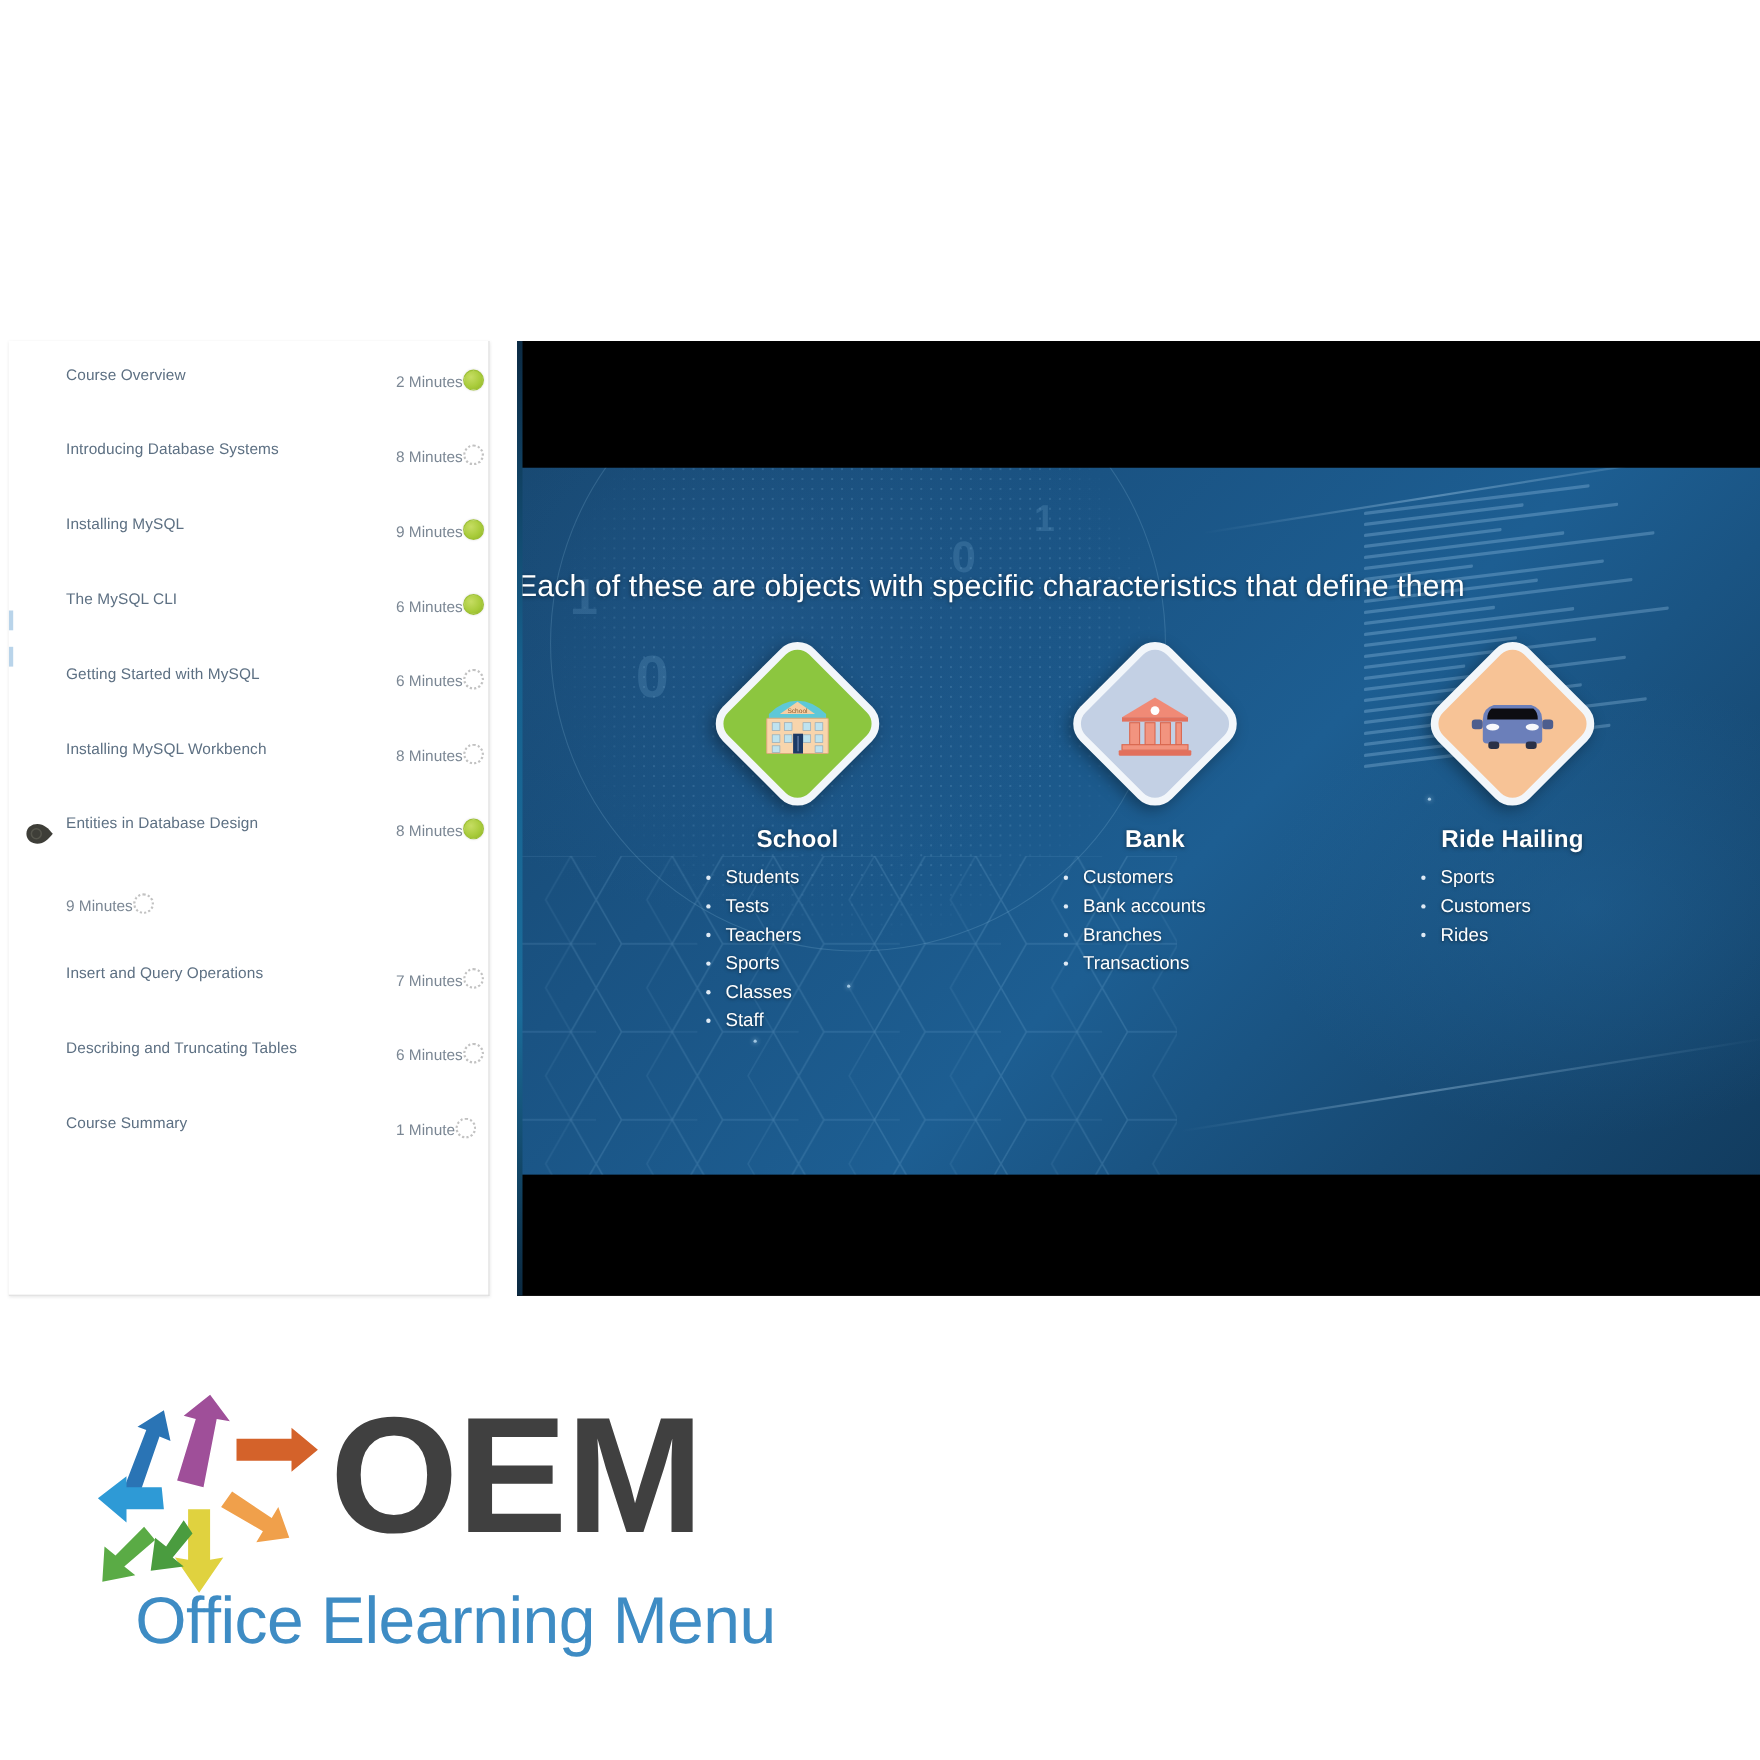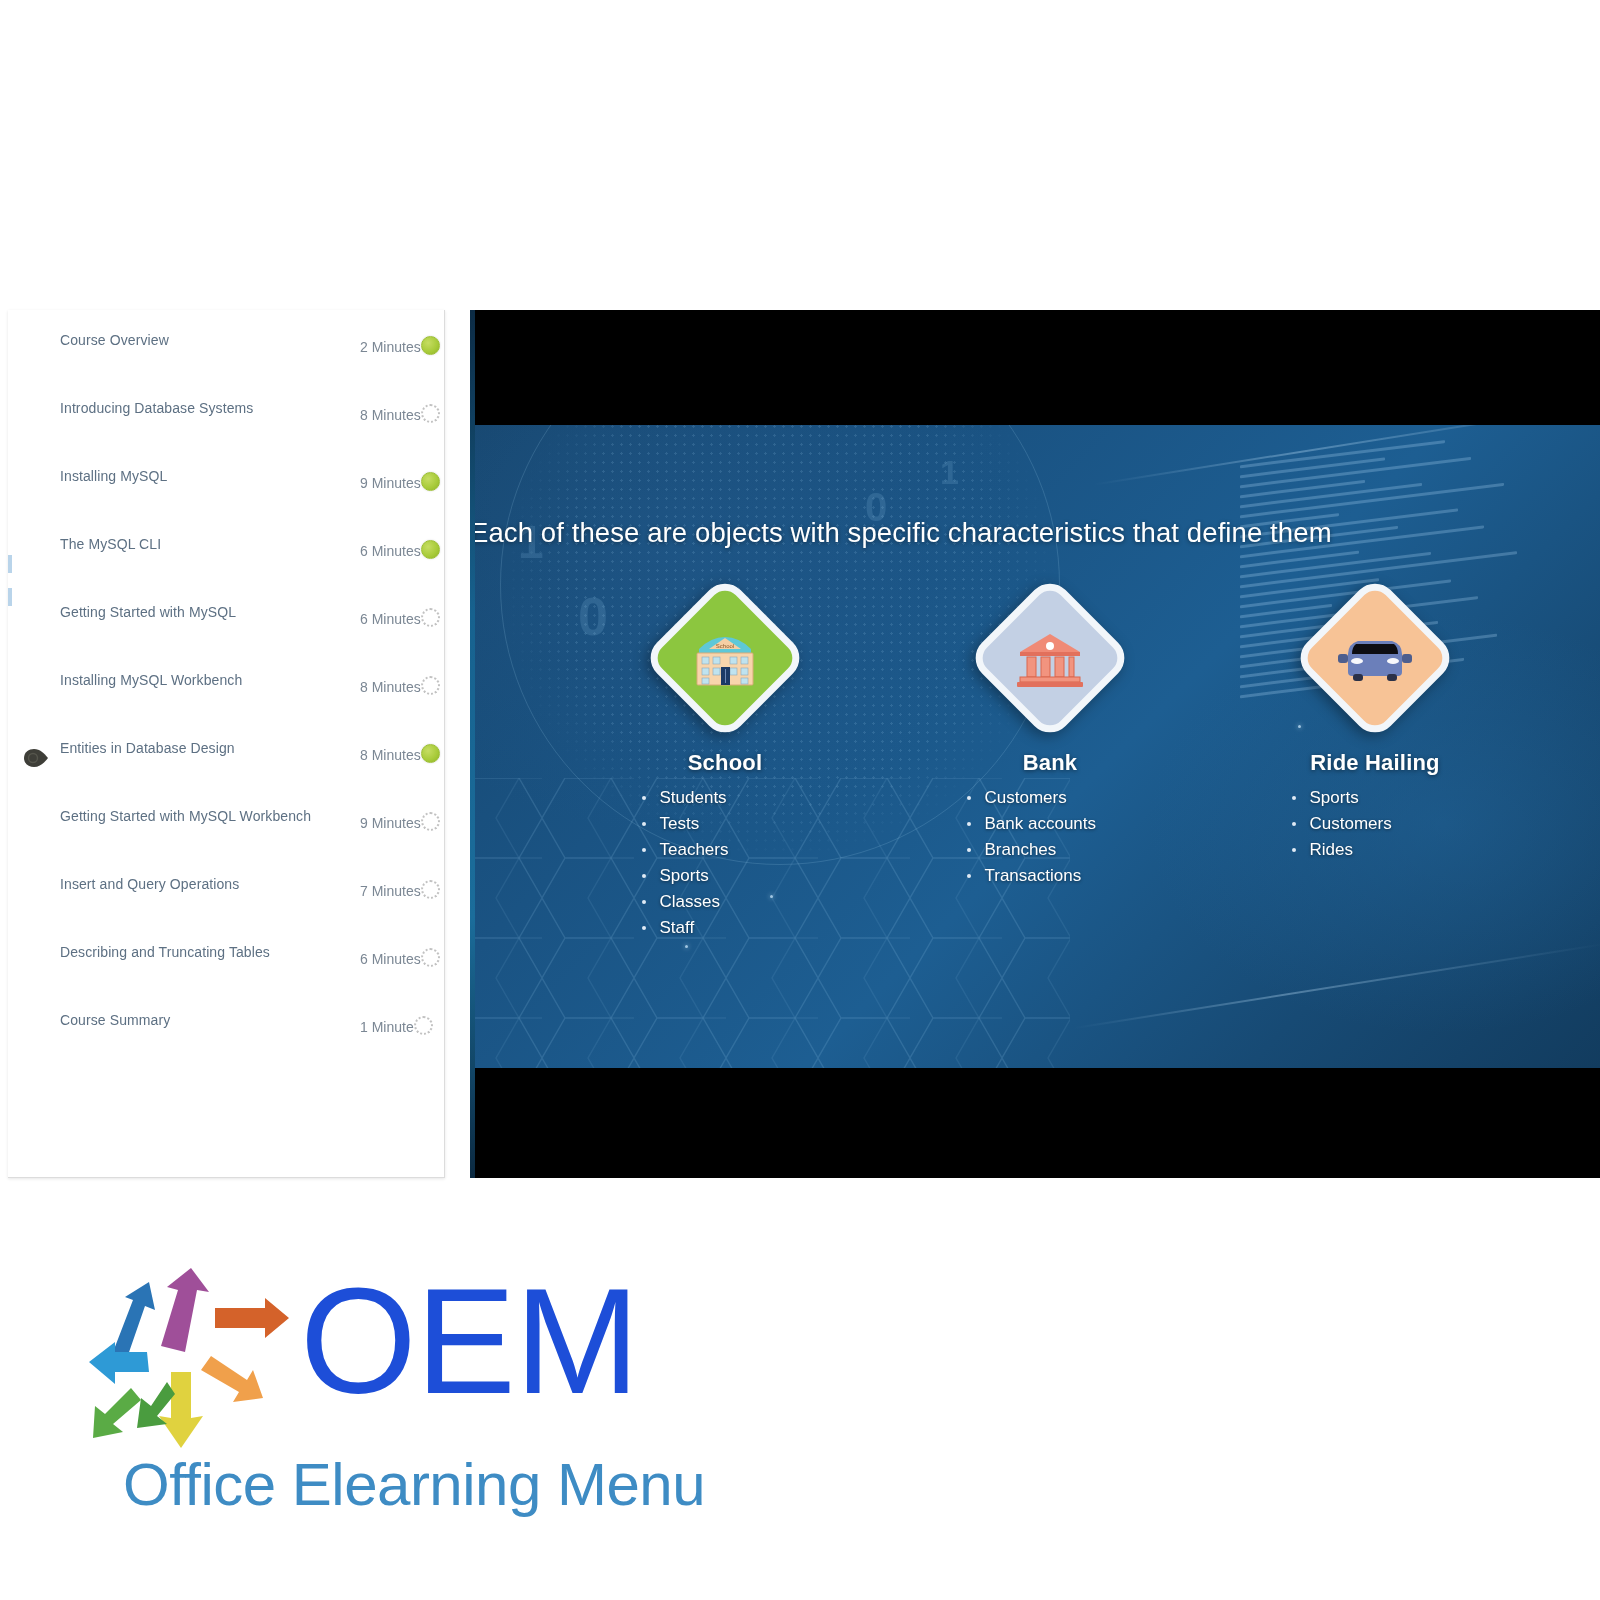"Getting Started with MySQL Workbench" div.toc-label { html: <div>Getting Started with MySQL Workbench</div> -> none }
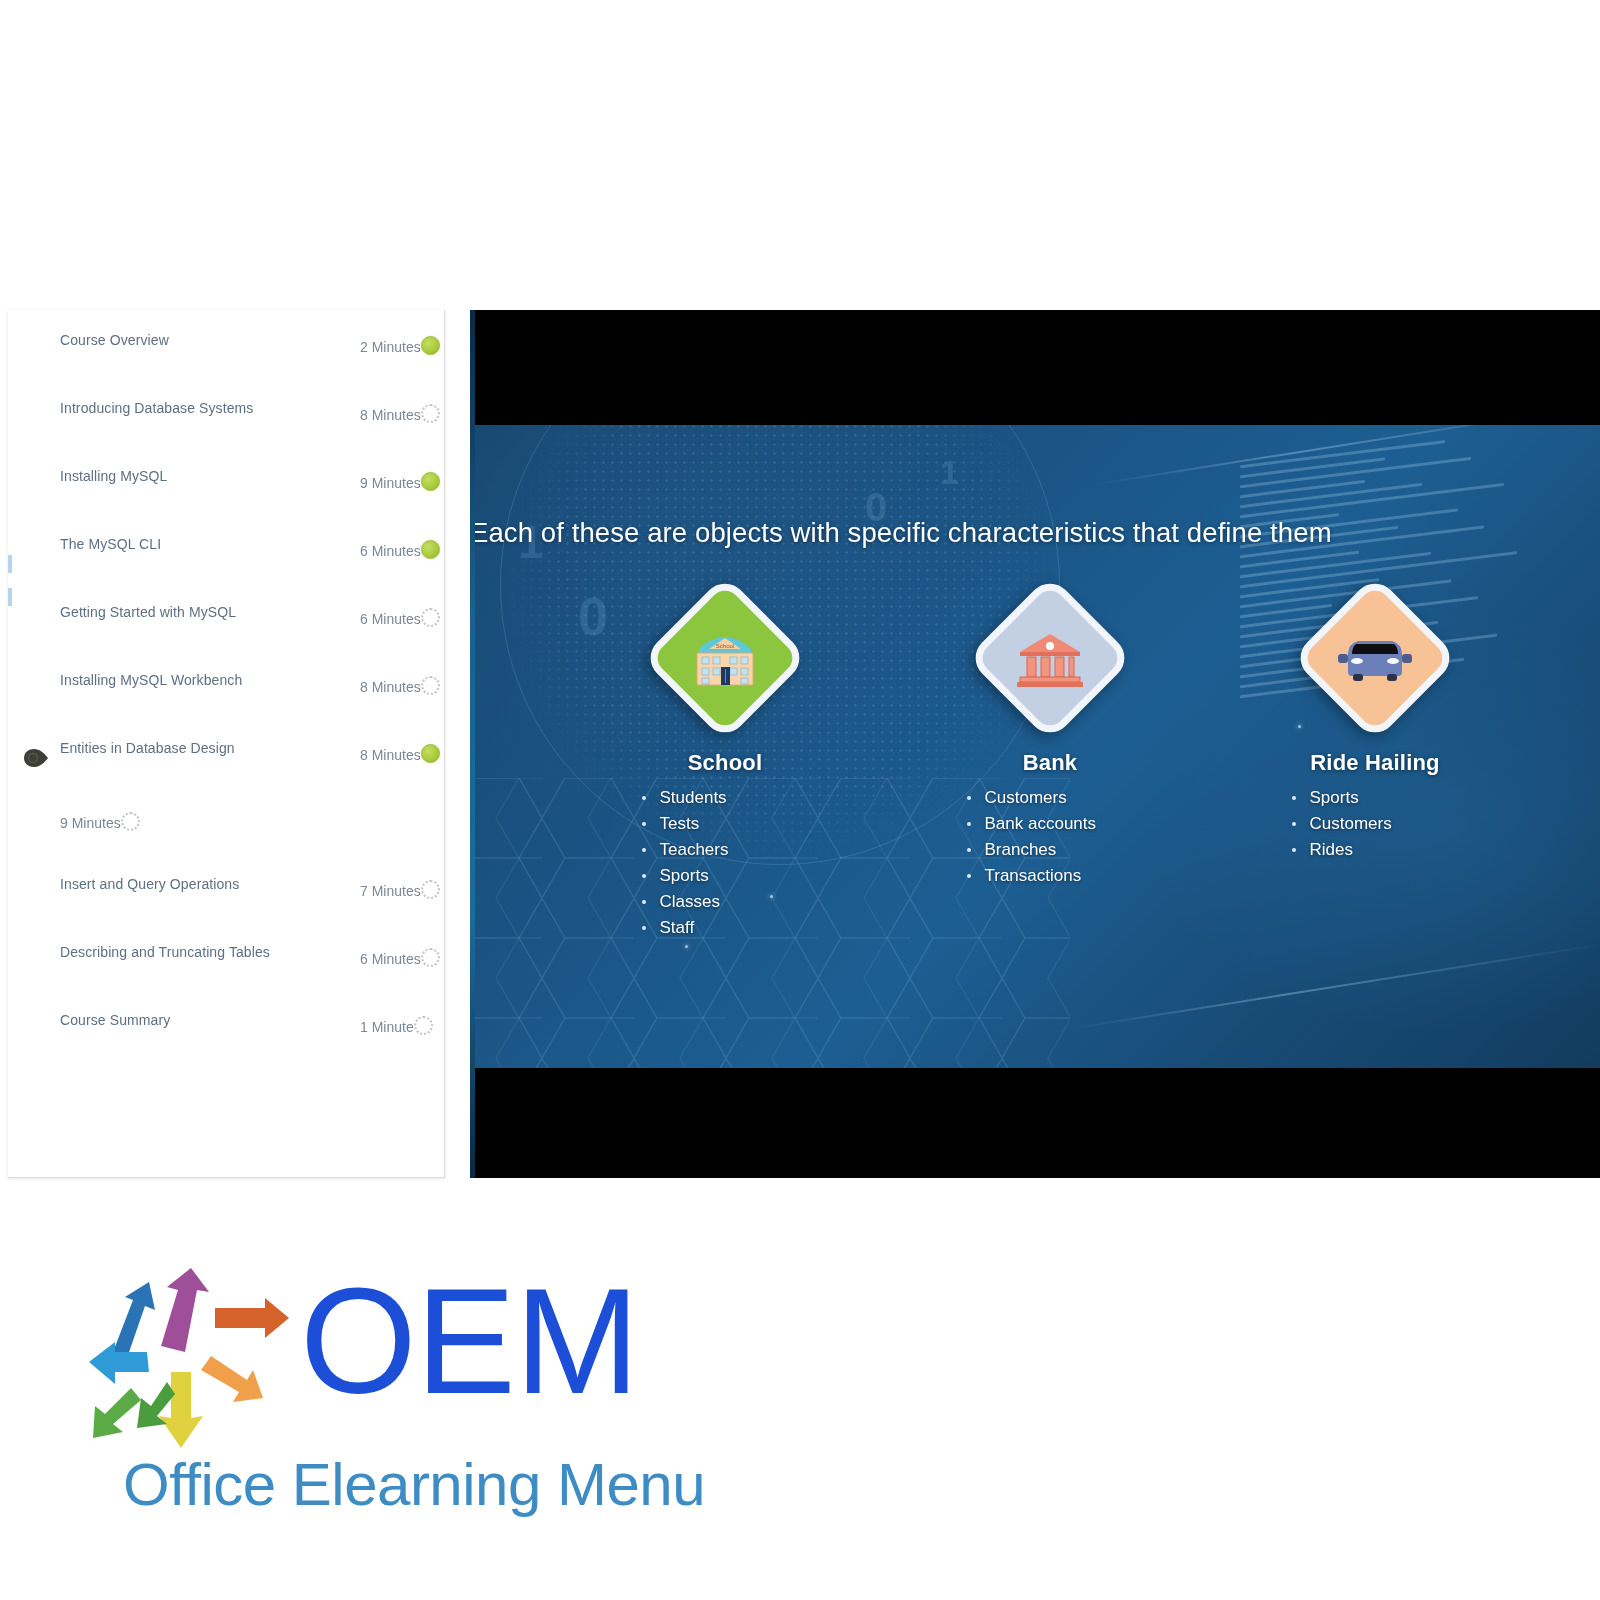"OEM" .logo-oem { color: #1d4ed8 -> #404040; font-weight: 400 -> 700 }
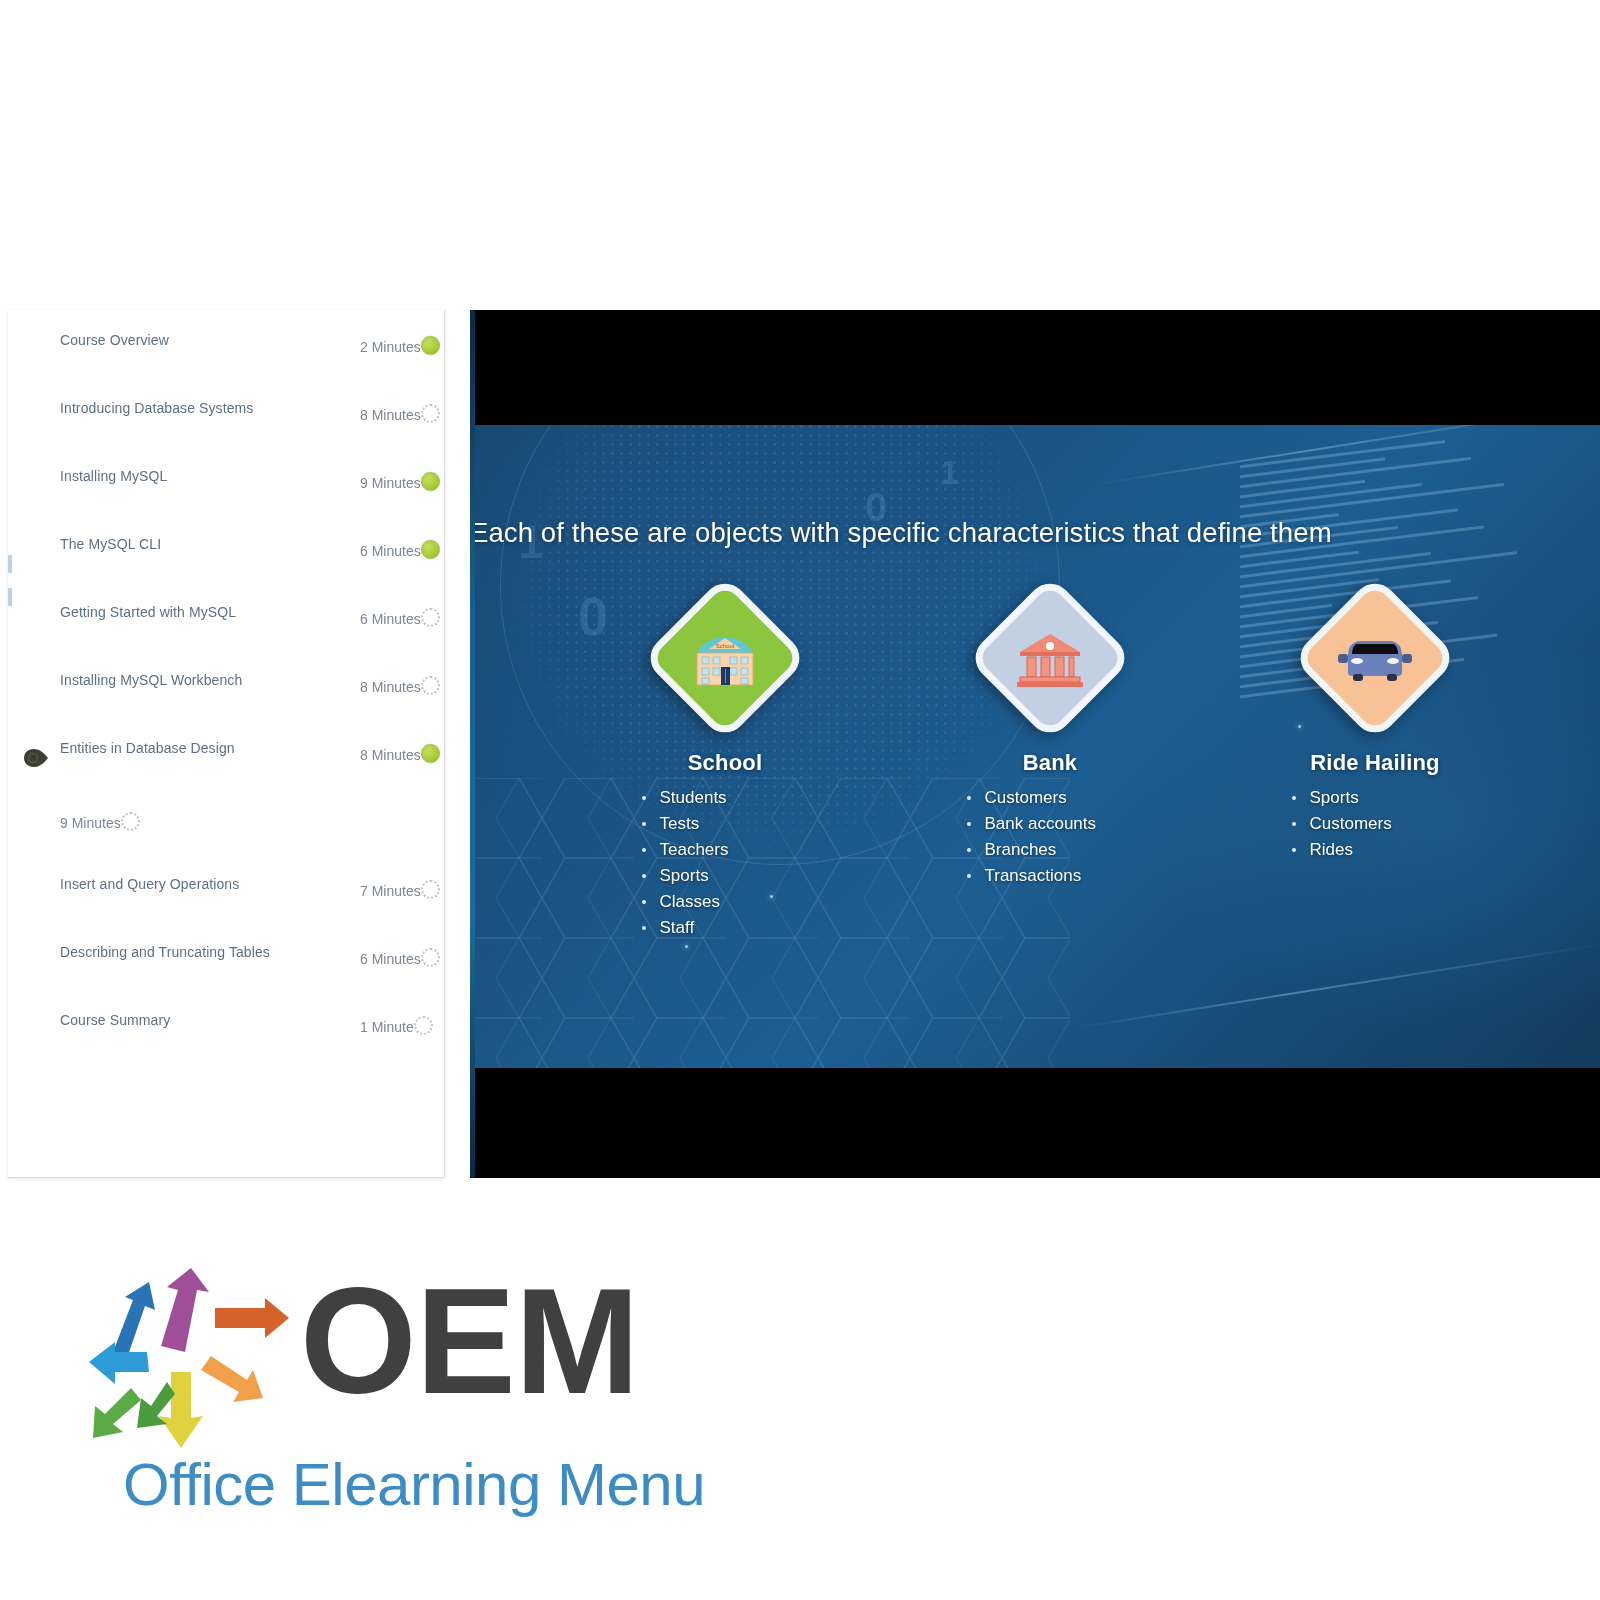"Office Elearning Menu" .logo-tagline { top: 200px -> 189px }
